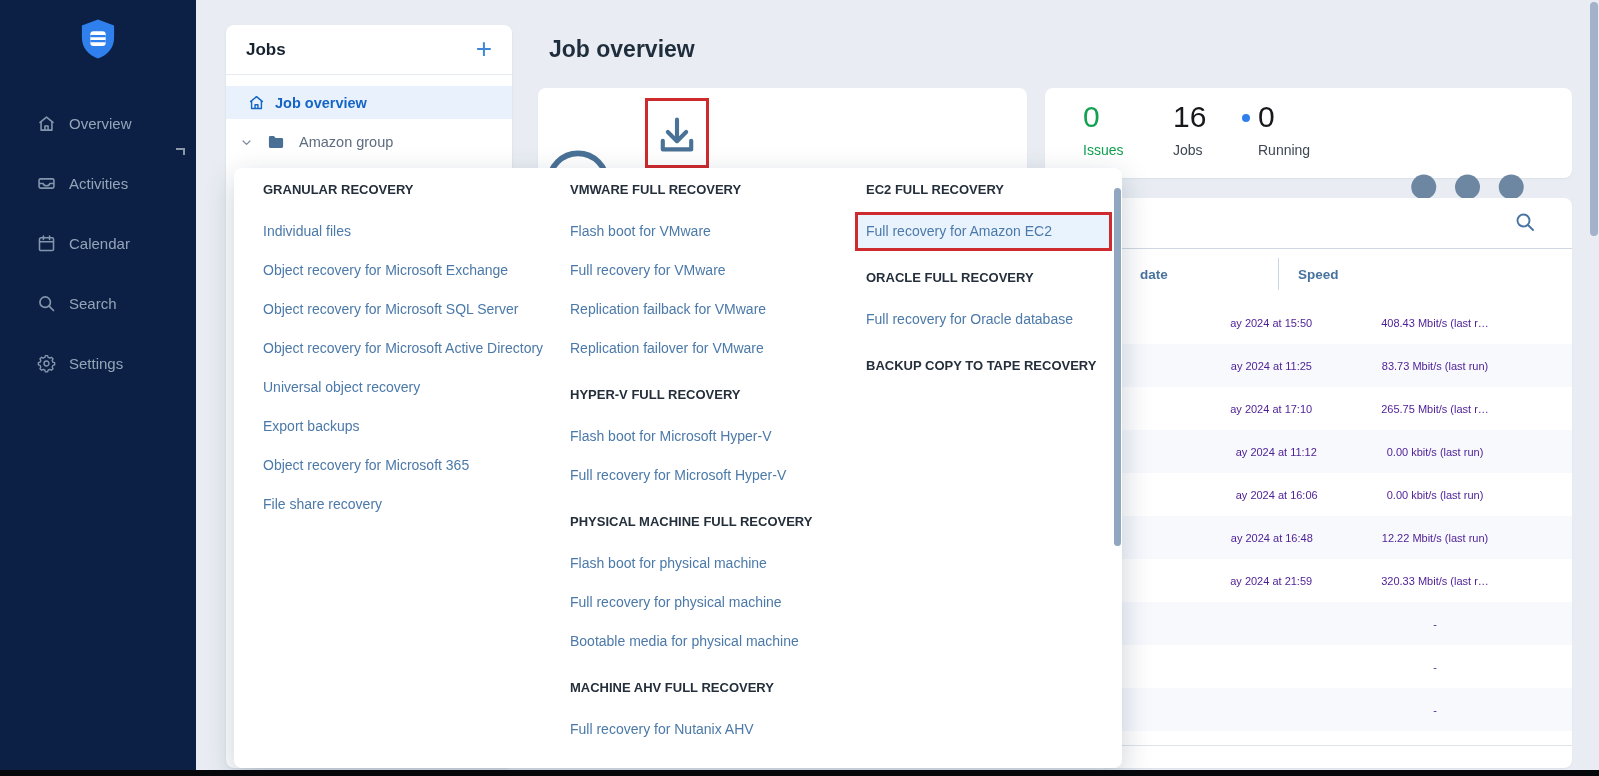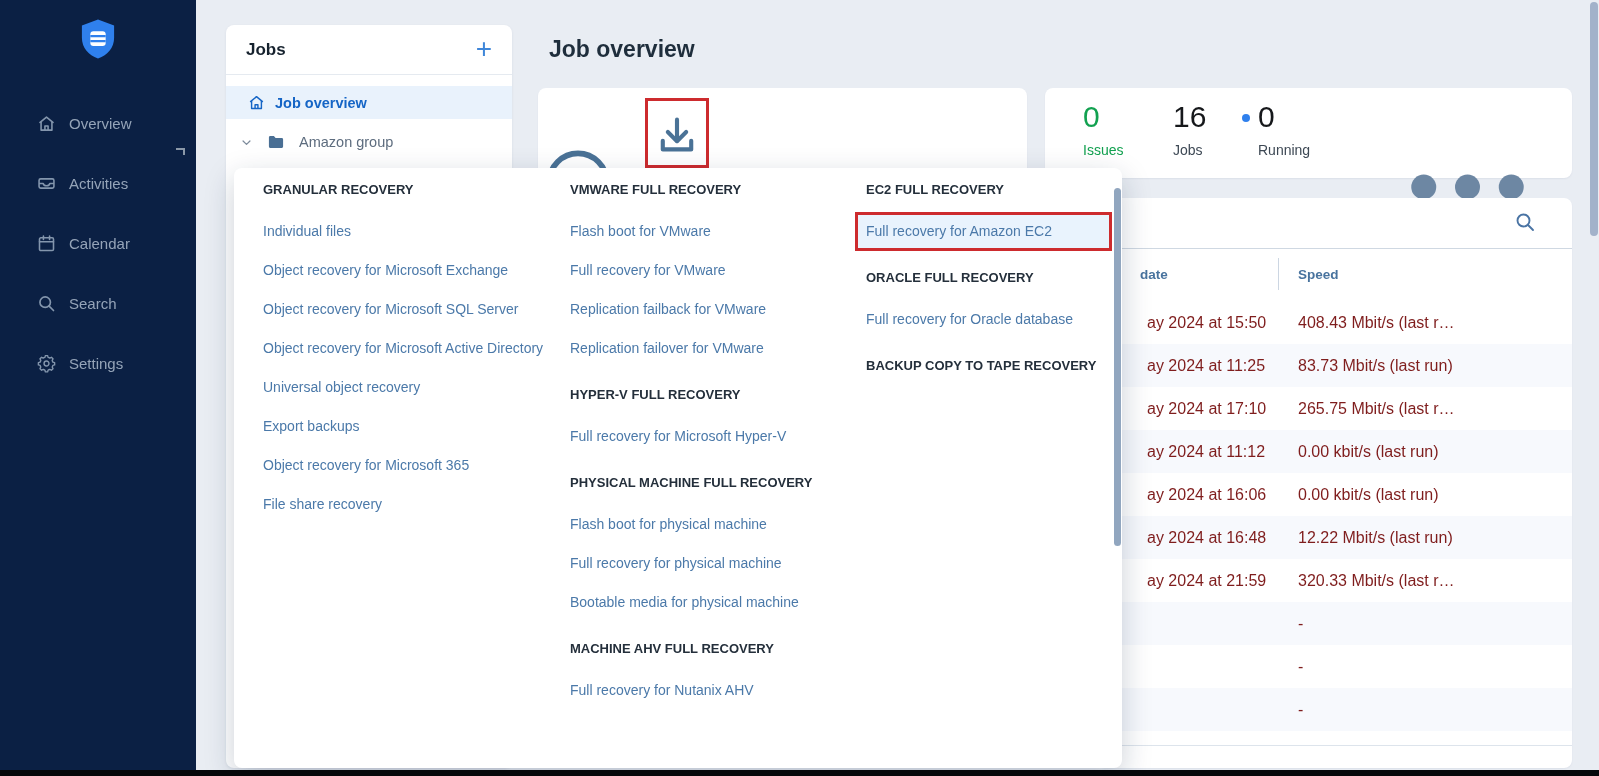"ay 2024 at 15:50" .tc-row { color: #7f1d1d -> #4c1d95; font-size: 16px -> 11px; justify-content: none -> center }
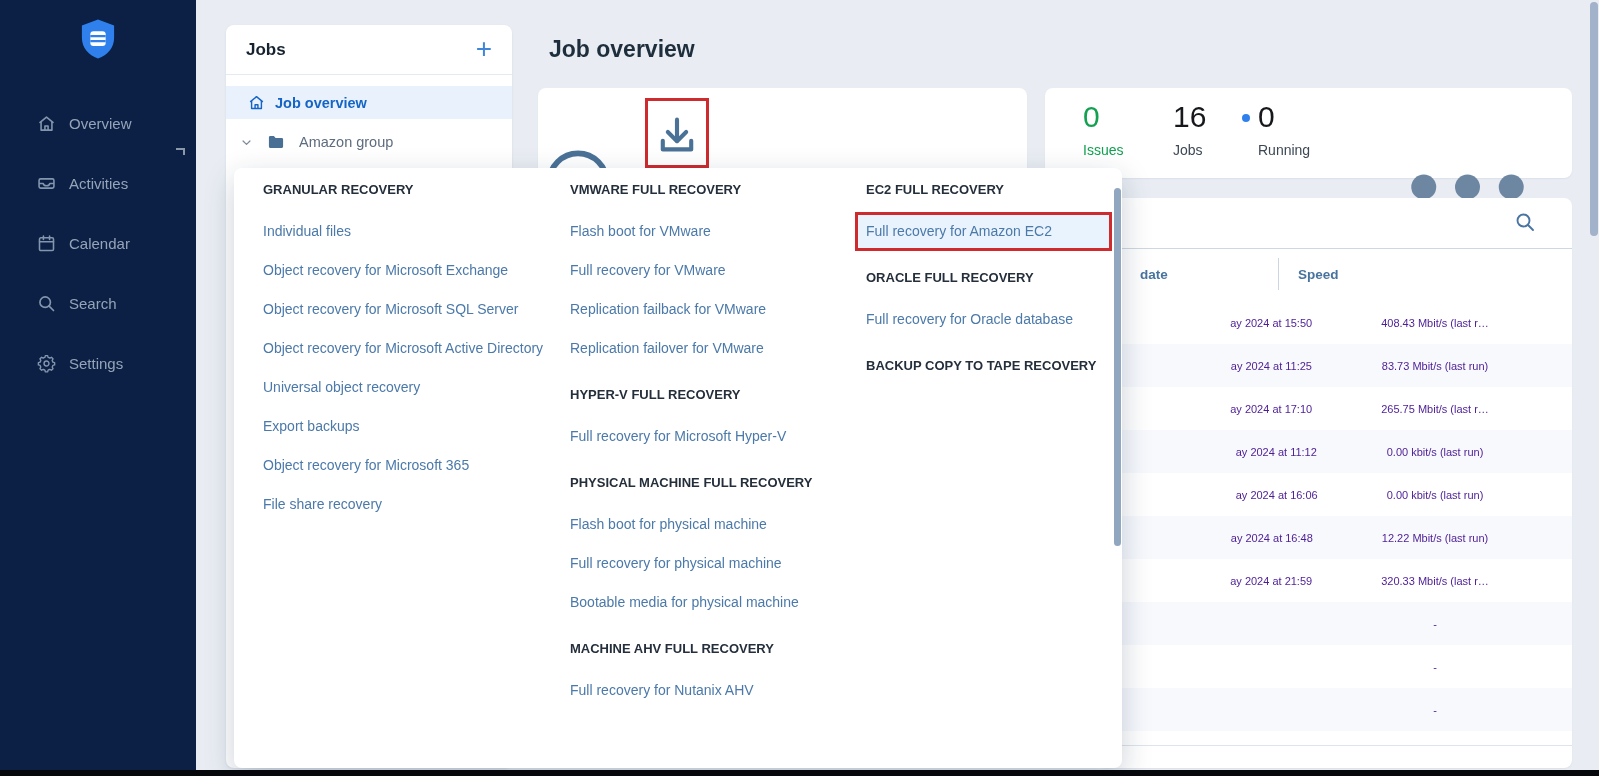"Flash boot for Microsoft Hyper-V" div.mi { html: none -> <div>Flash boot for Microsoft Hyper-V</div> }
